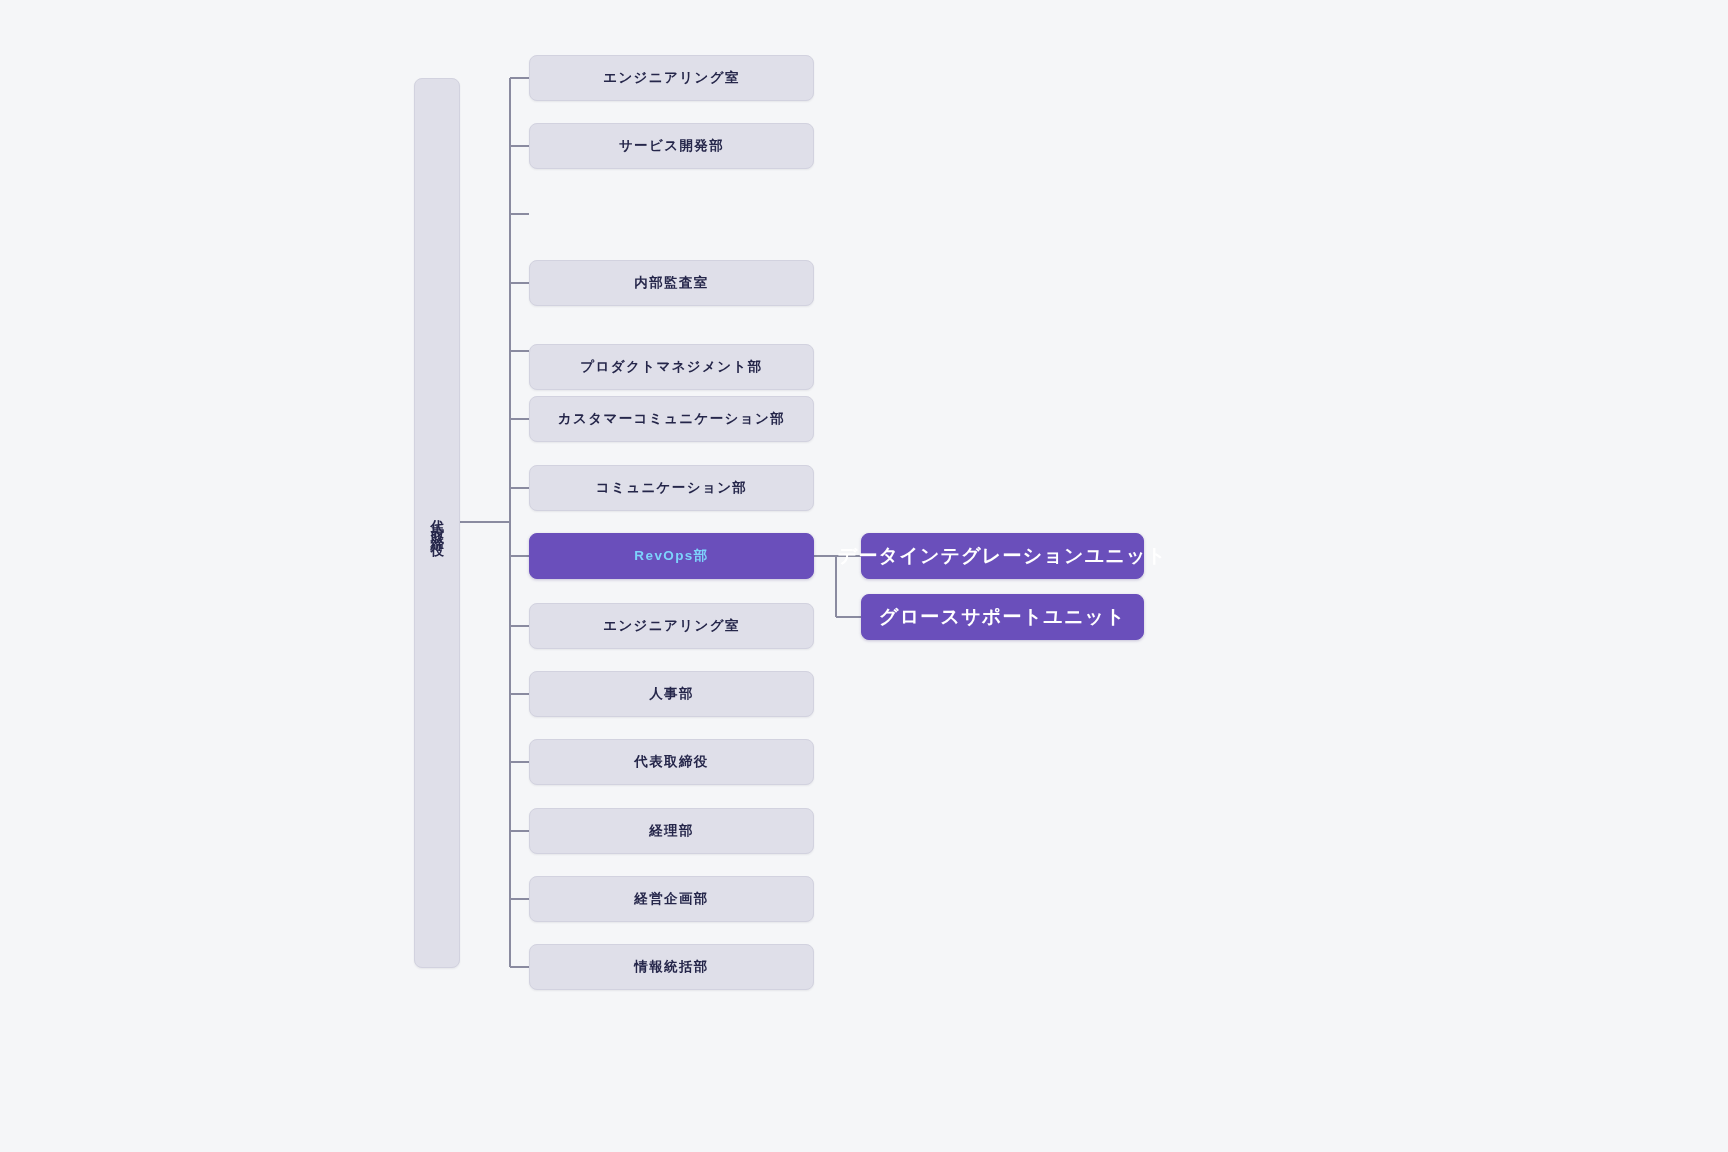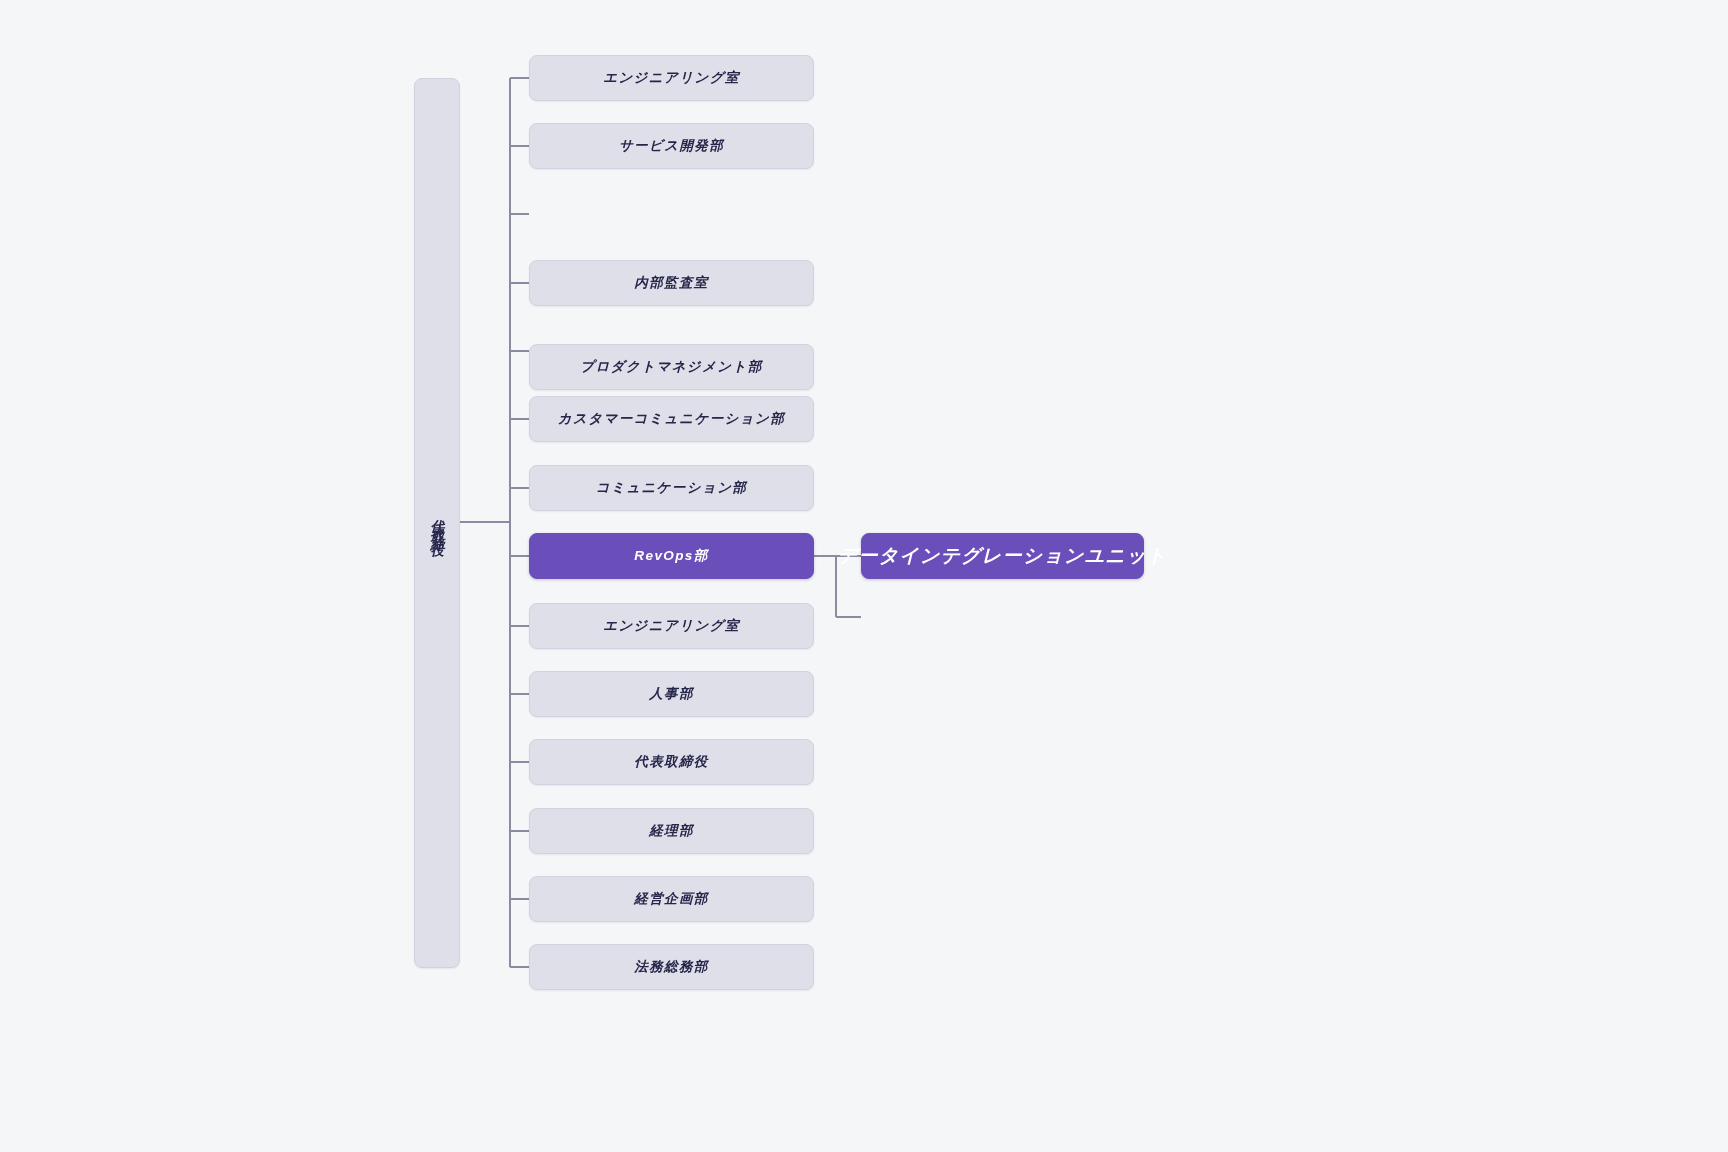"エンジニアリング室" #chart-root { font-style: italic -> none }
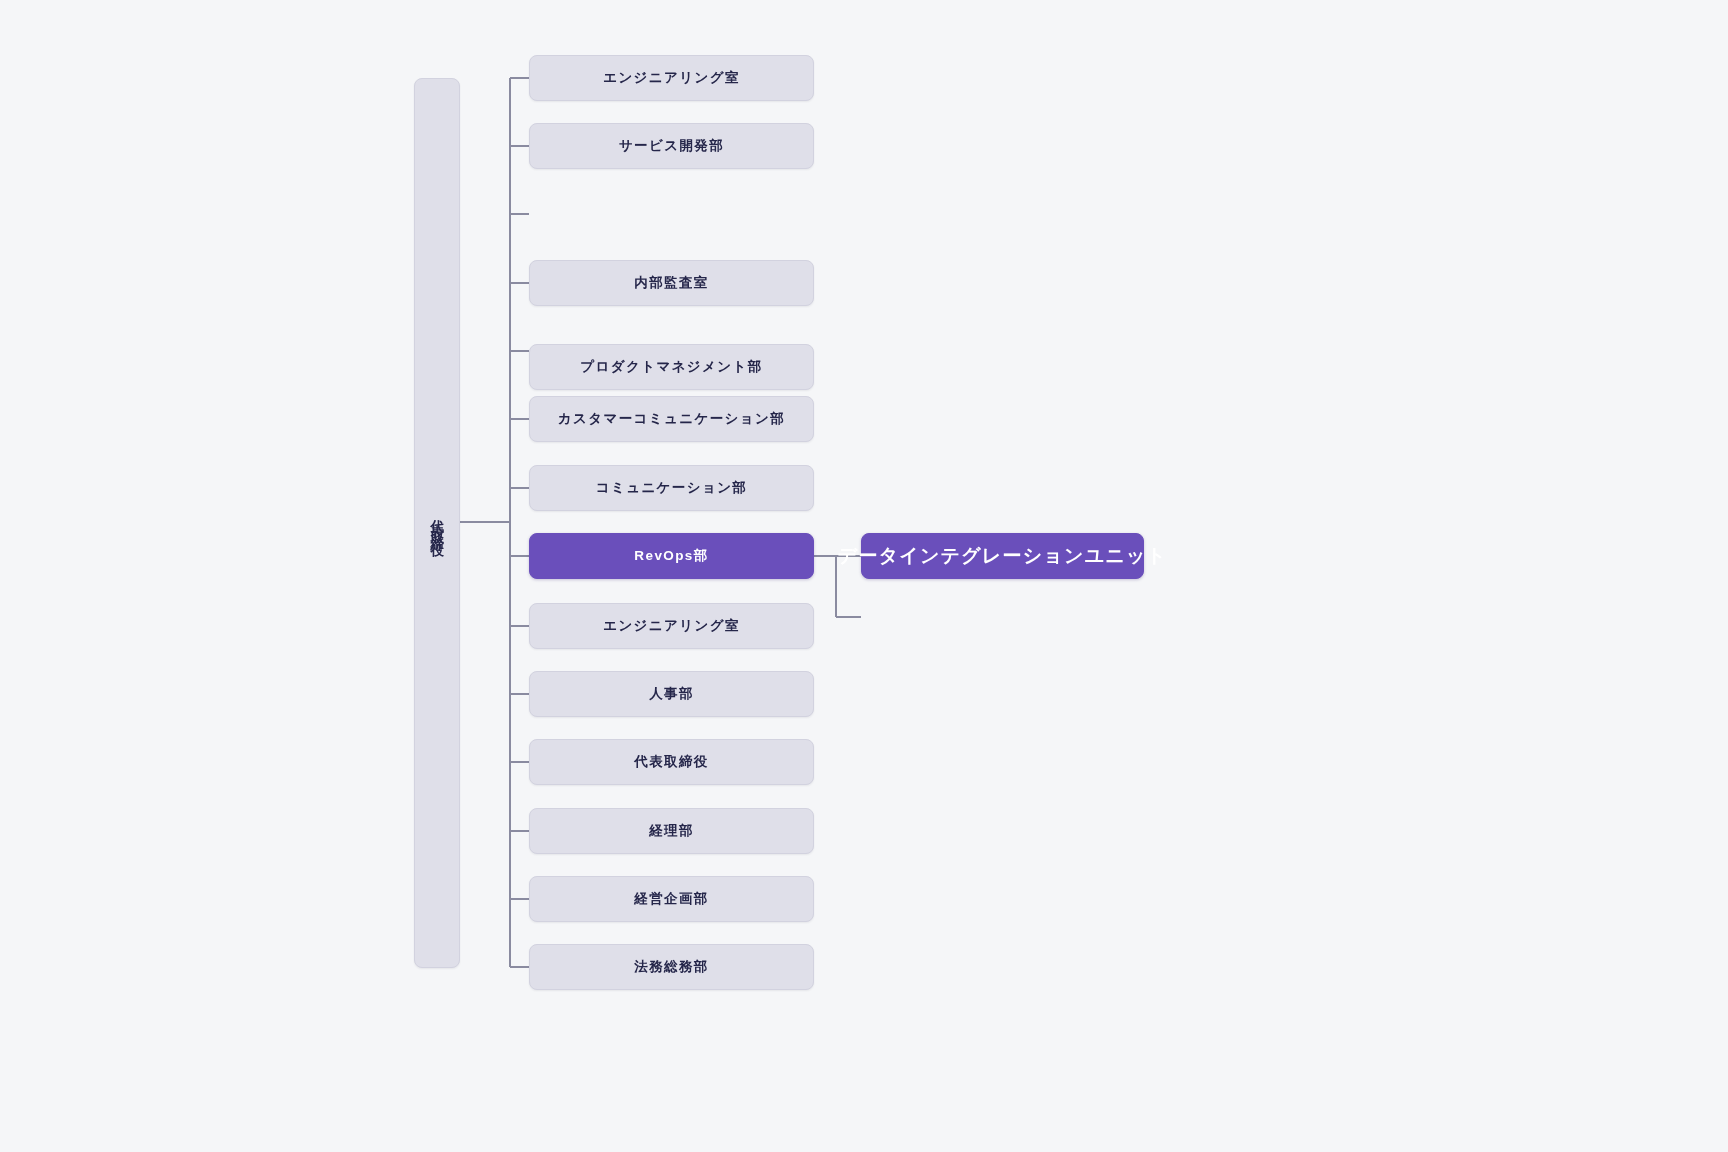"RevOps部" .dept-node.accent .node-label { color: #ffffff -> #7dd3fc }
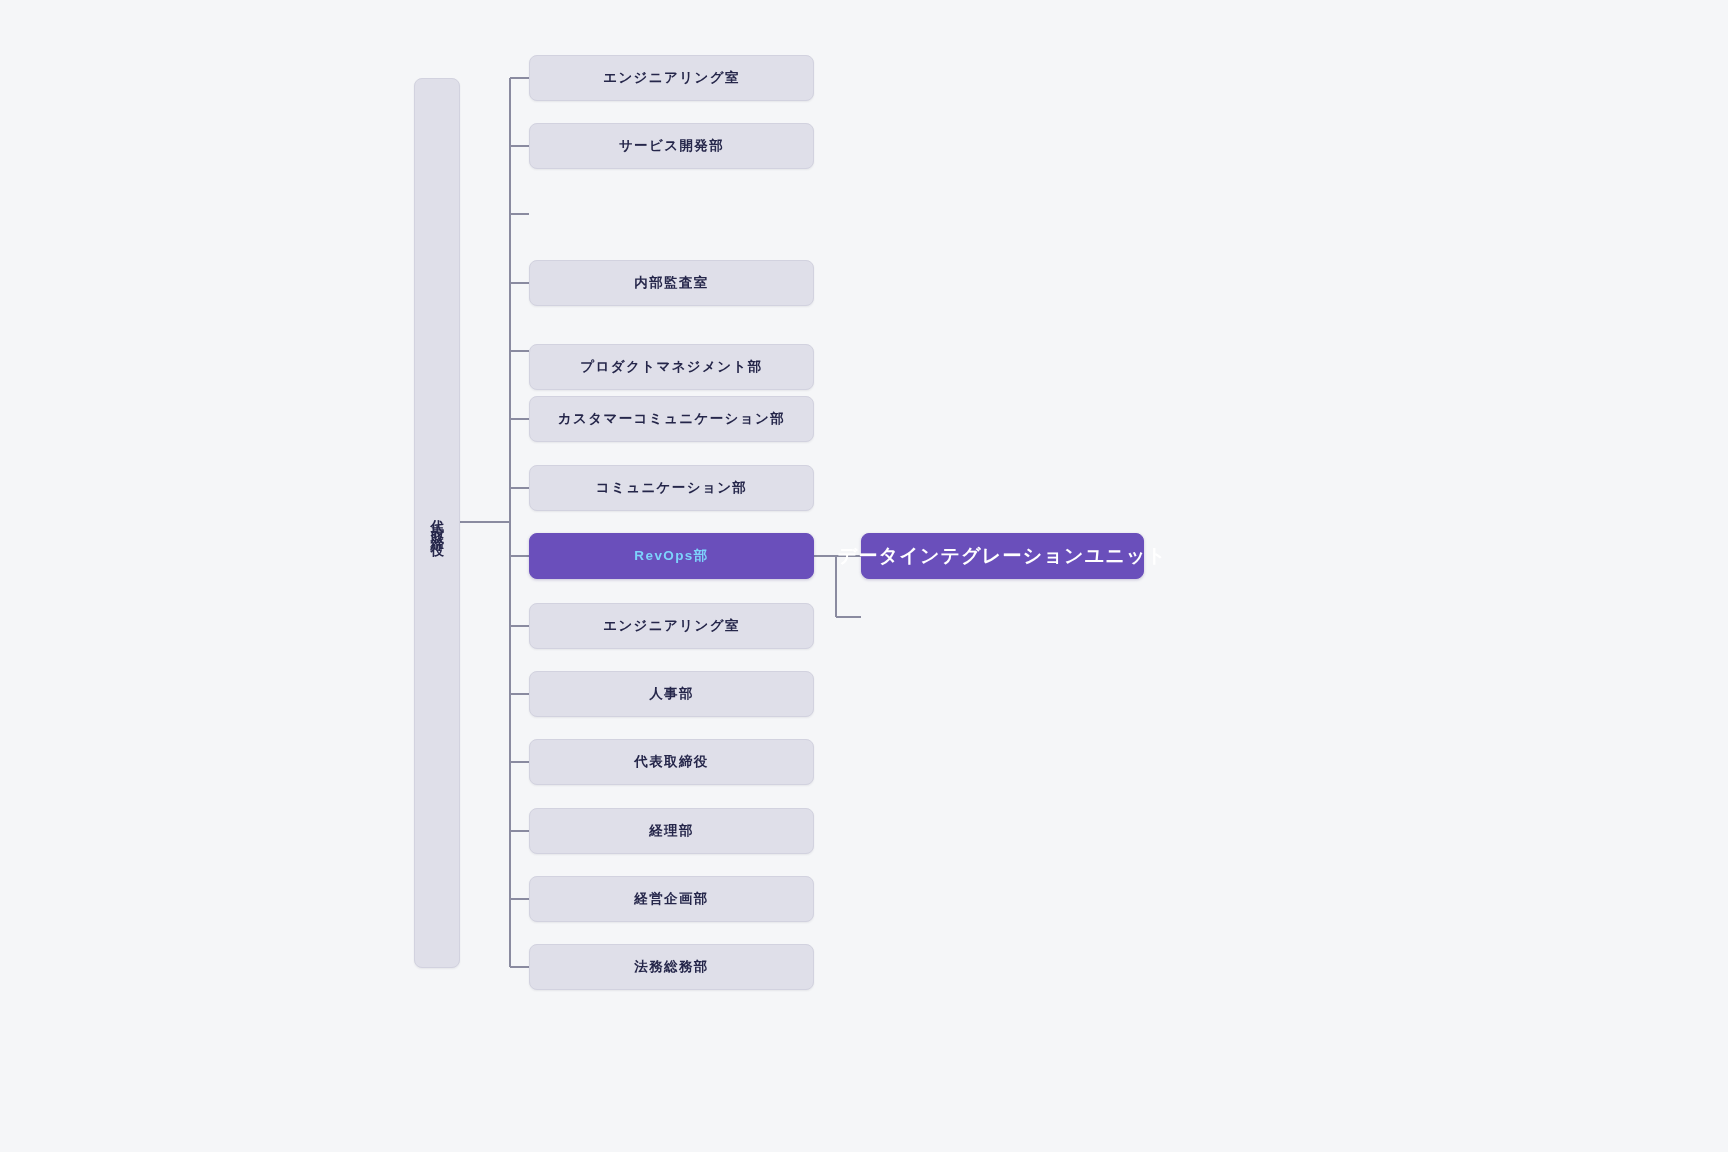"グロースサポートユニット" div.unit-node { html: none -> <div> <span>グロースサポートユニット</span> </div> }
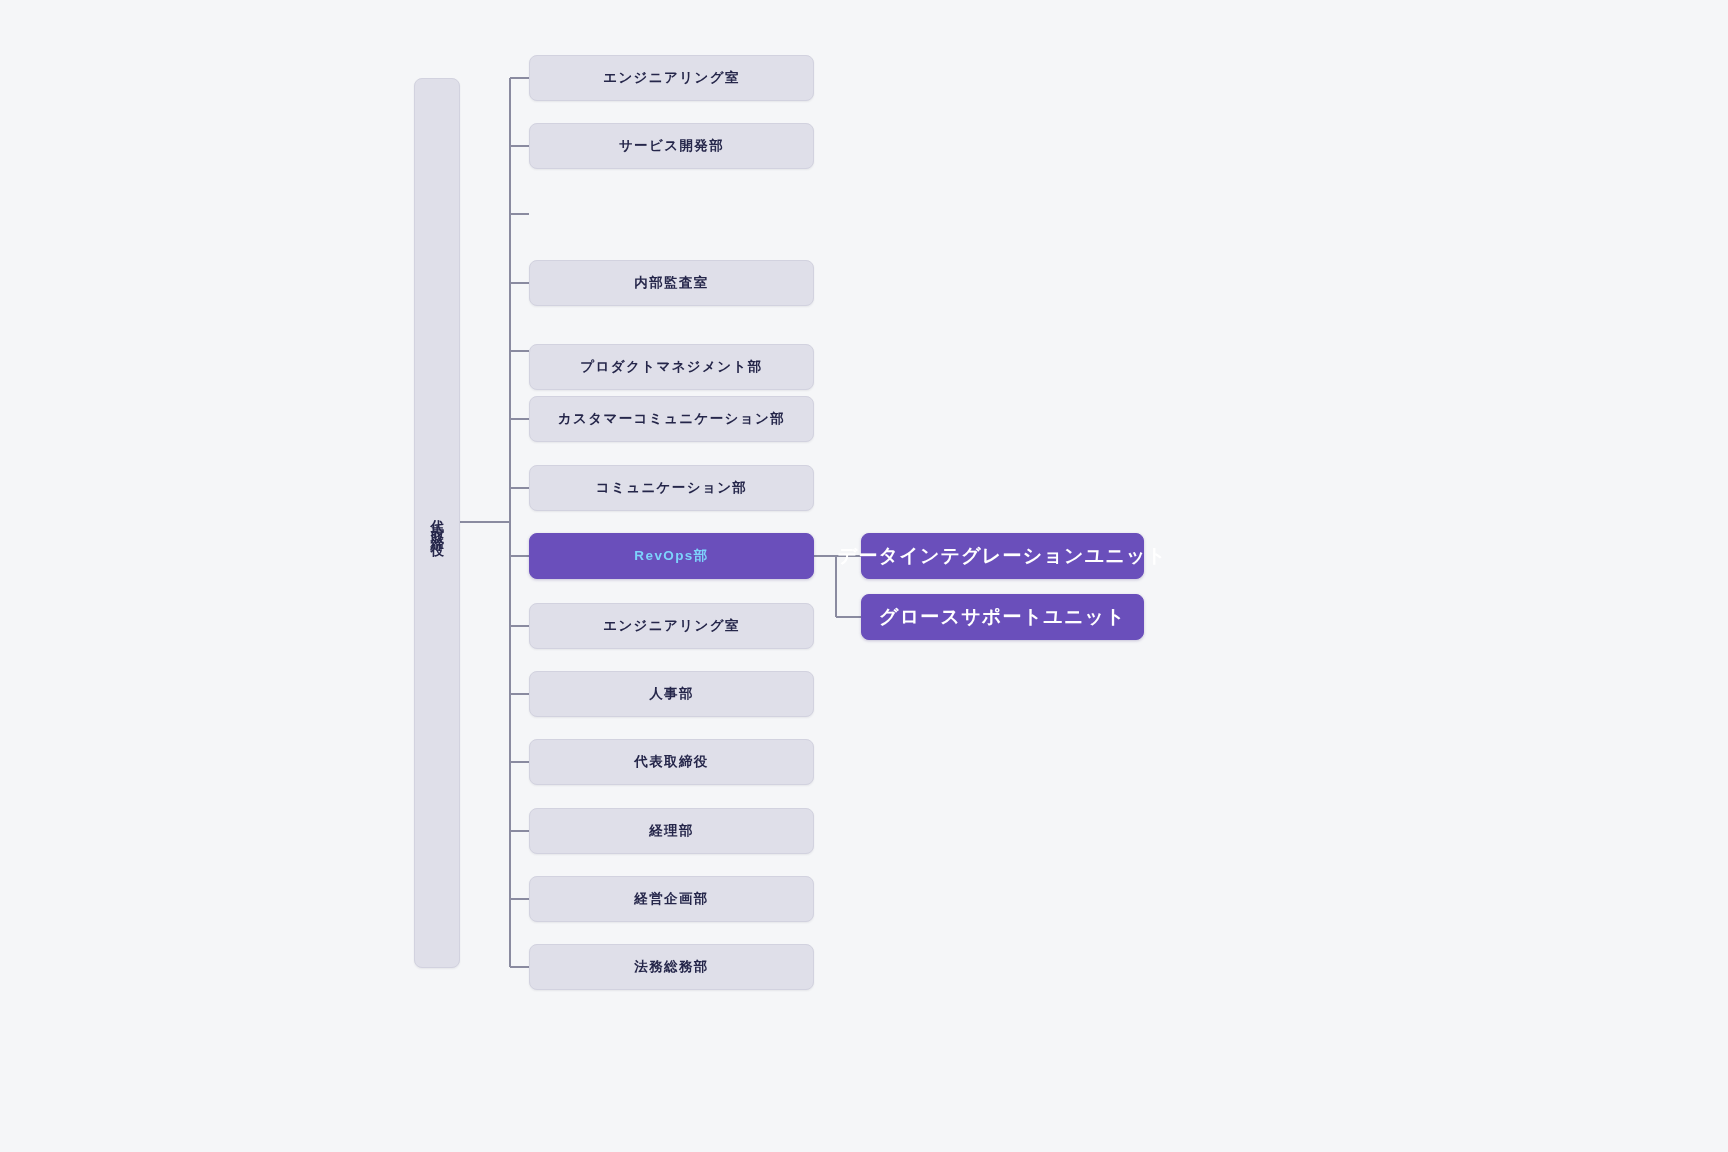"法務総務部" span.node-label { text: 法務総務 -> 情報統括 }
